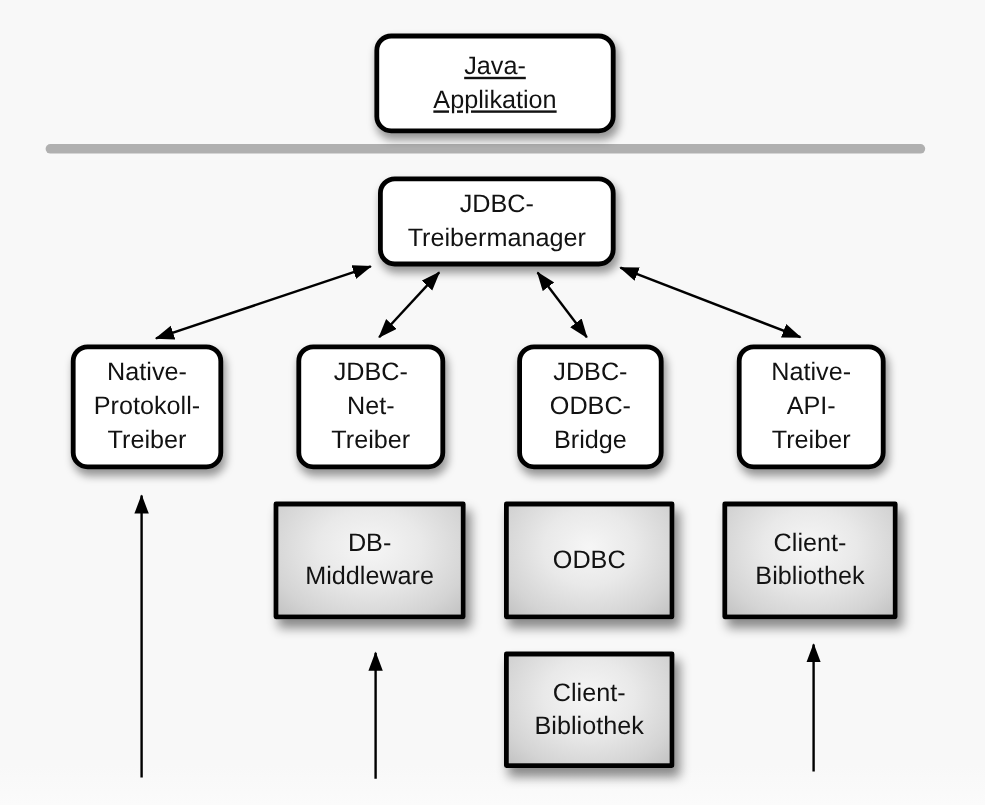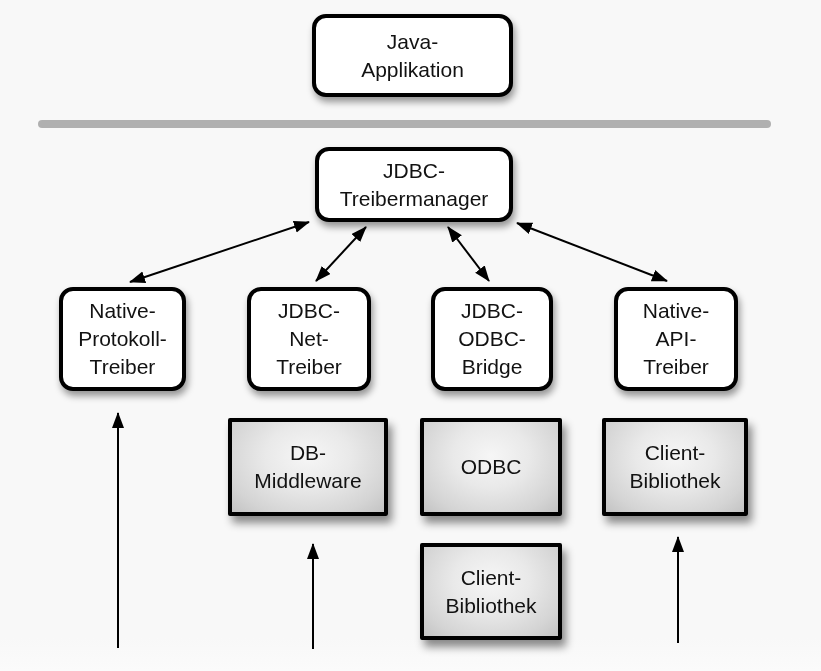"Java-" div.node { text-decoration: none -> underline; top: 14px -> 28px }
